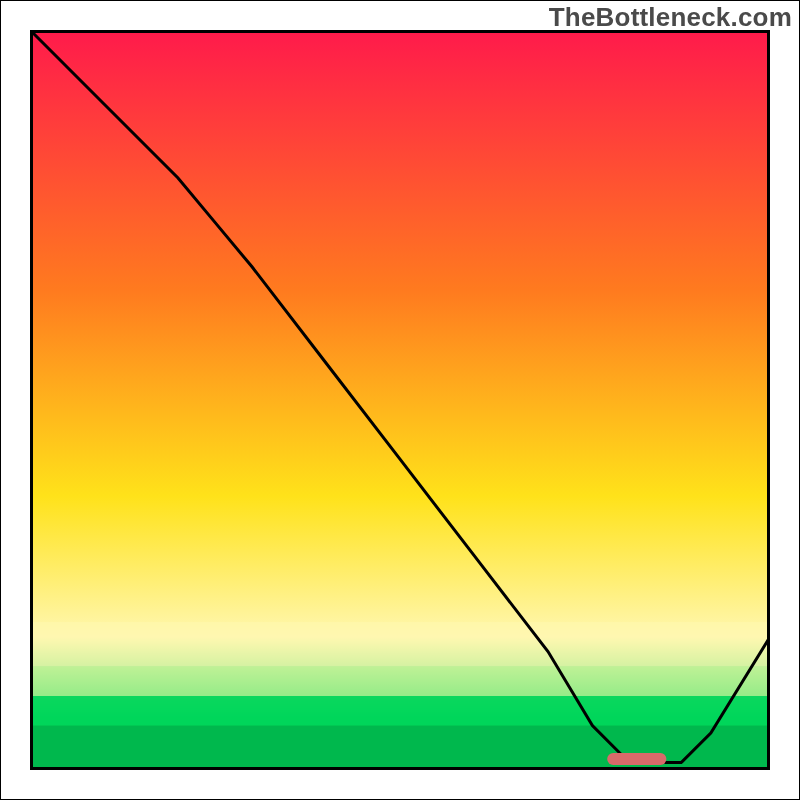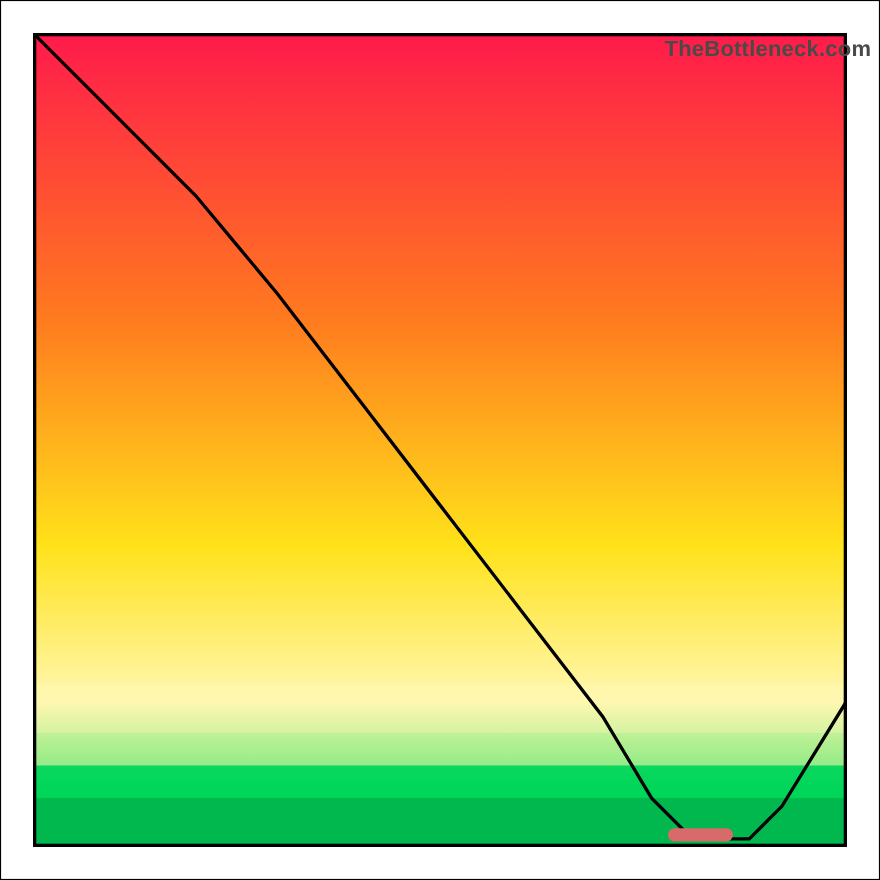"TheBottleneck.com" .watermark { font-size: 20px -> 26px; margin-top: 32px -> none }
